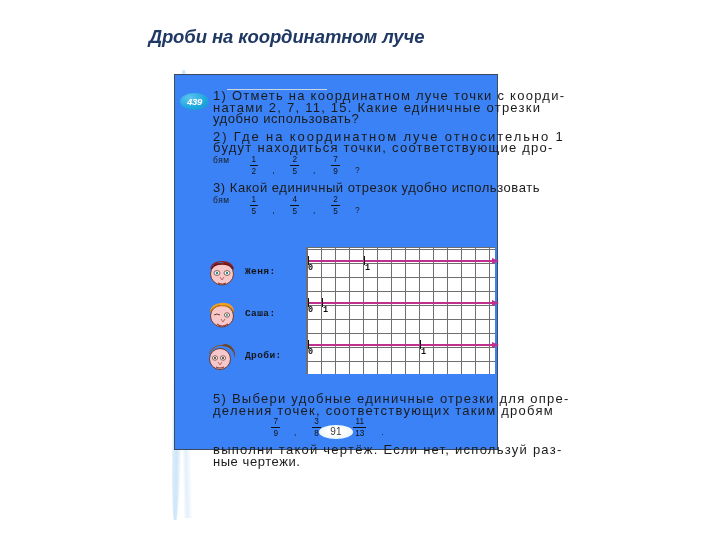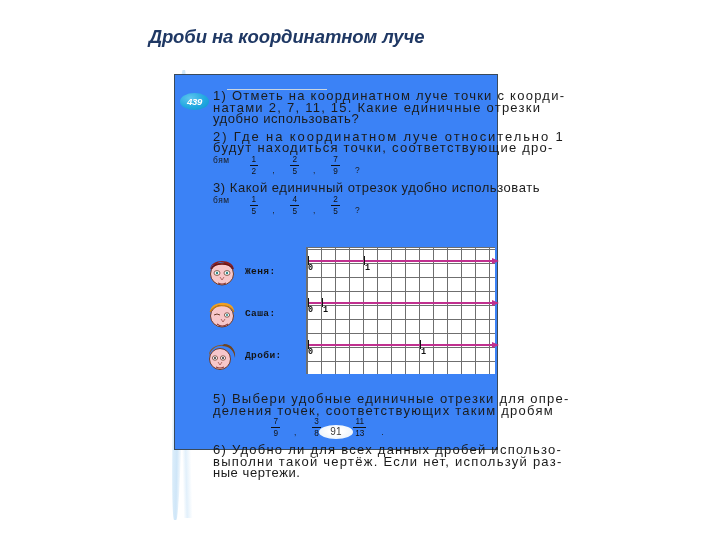"6) Удобно ли для всех" div.tline { html: <div>6) Удобно ли для всех данных дробей использо-</div> -> none }
